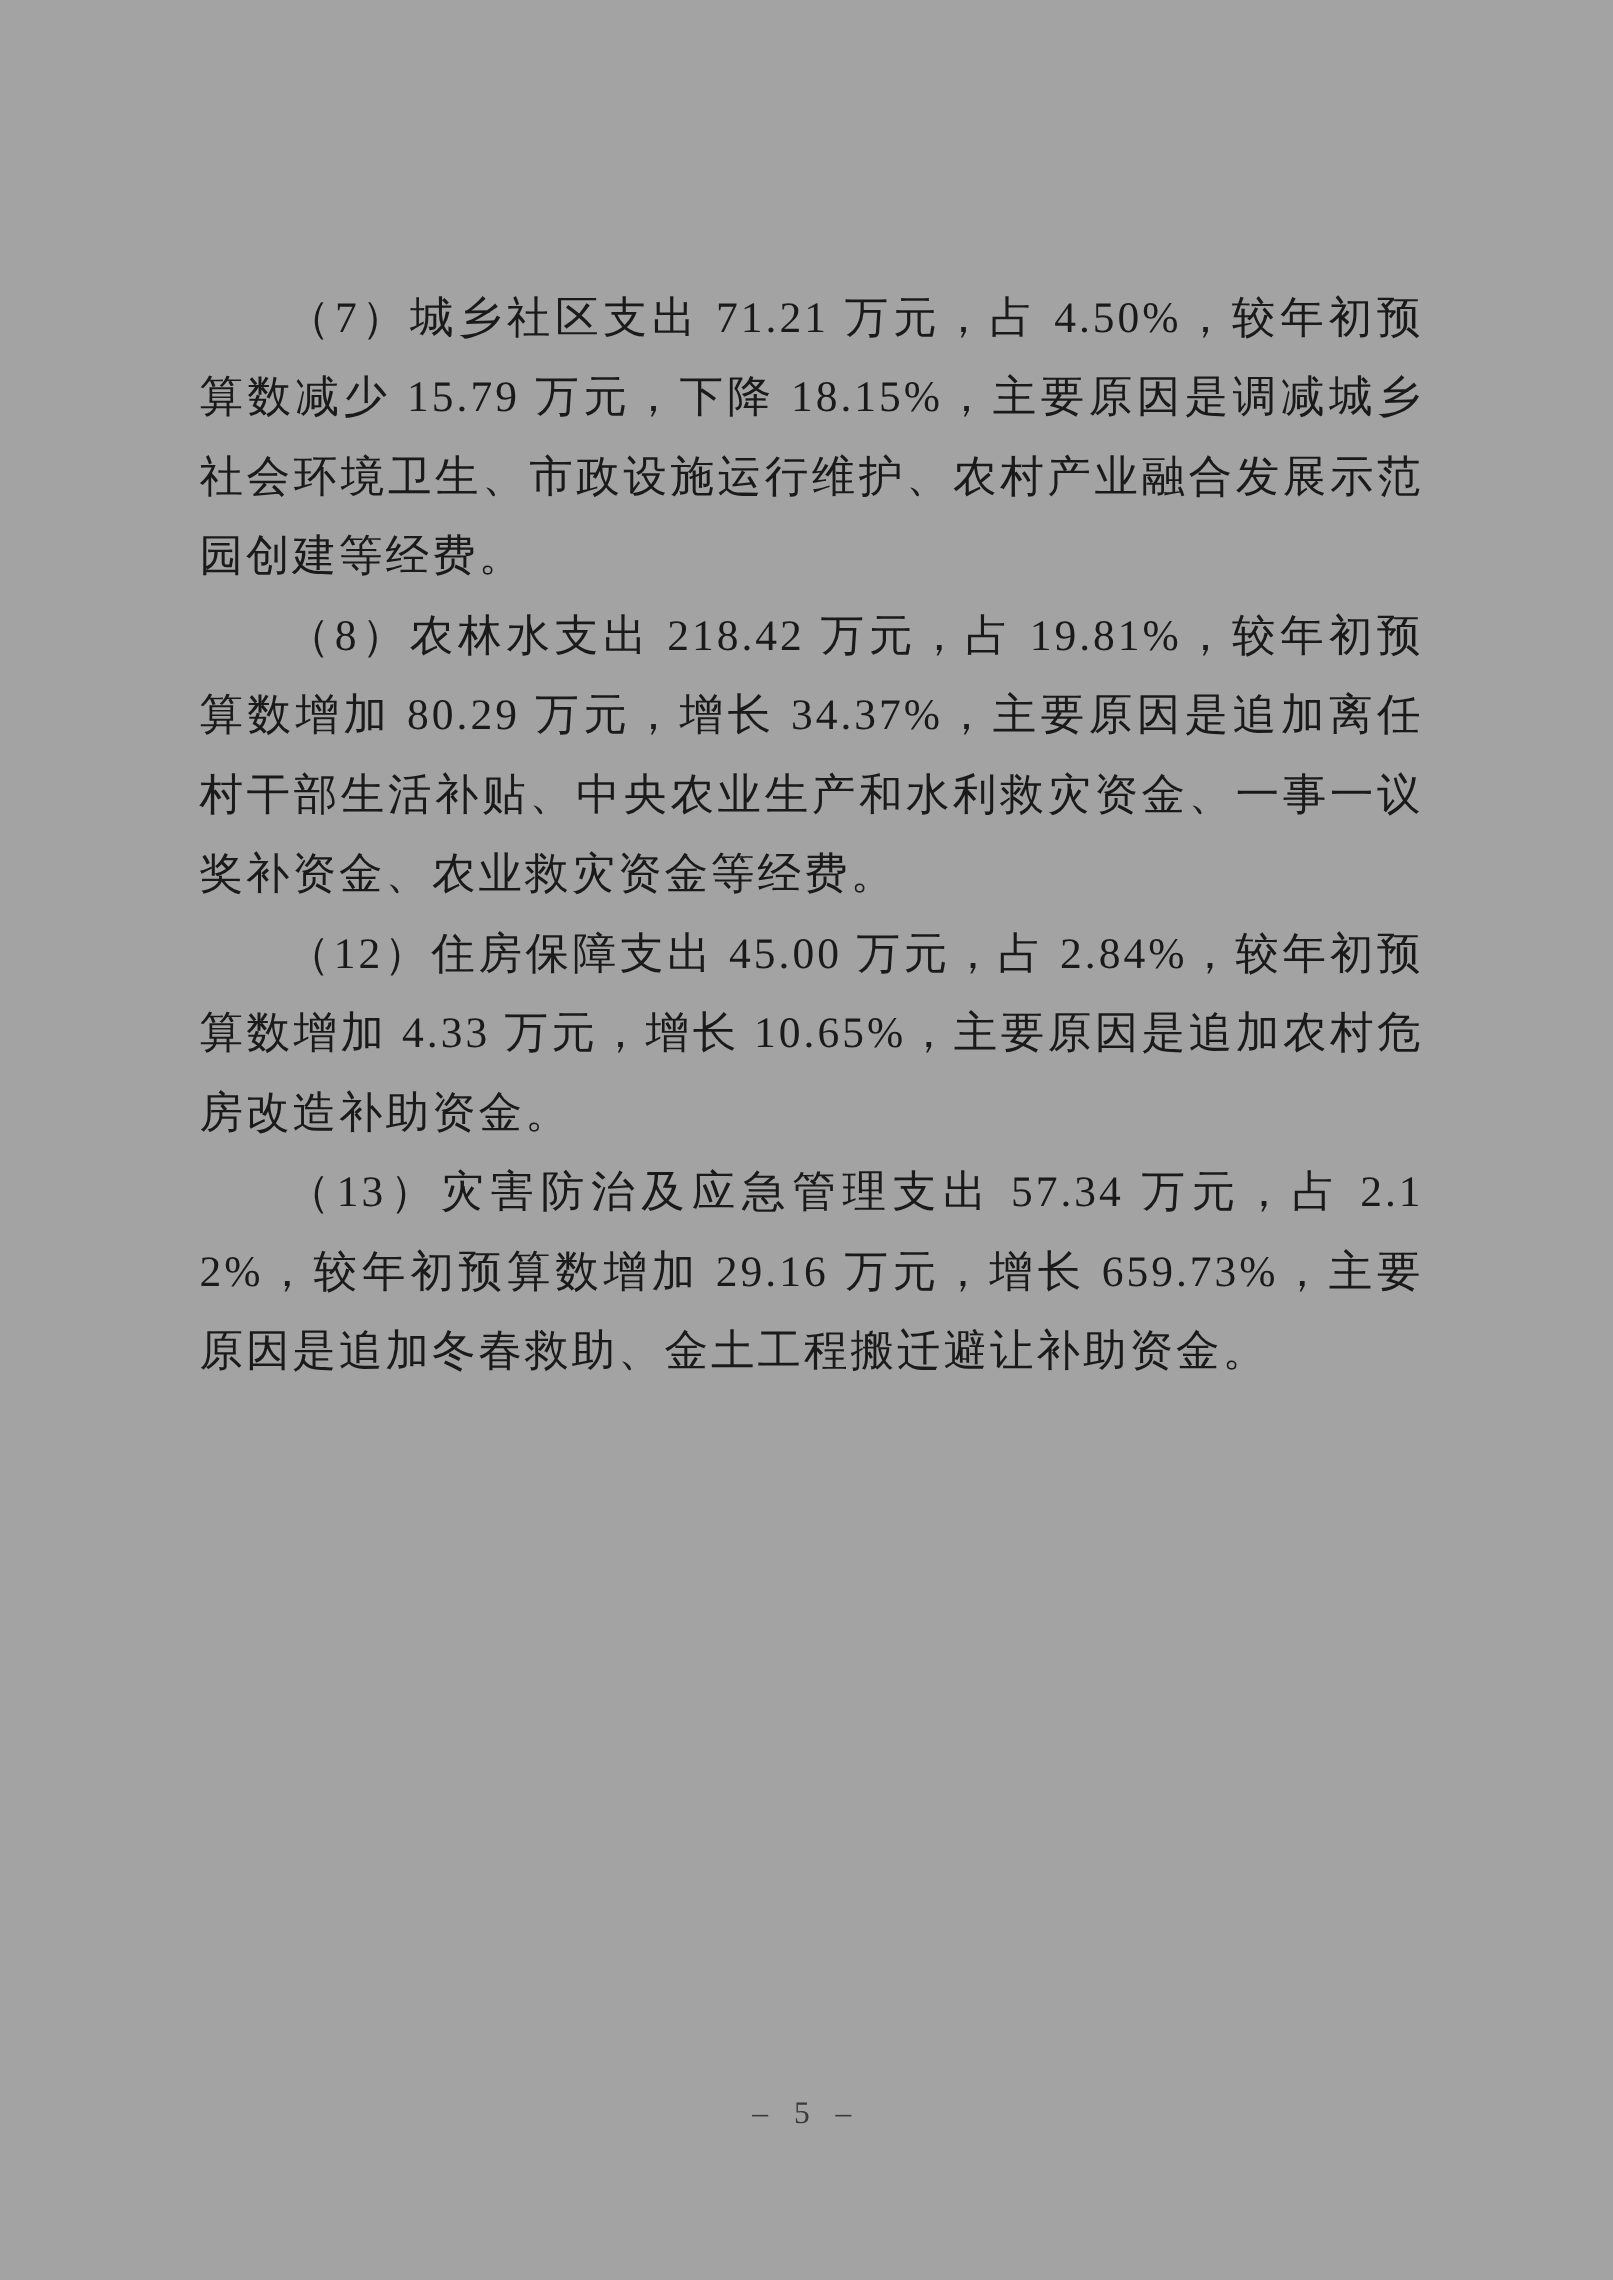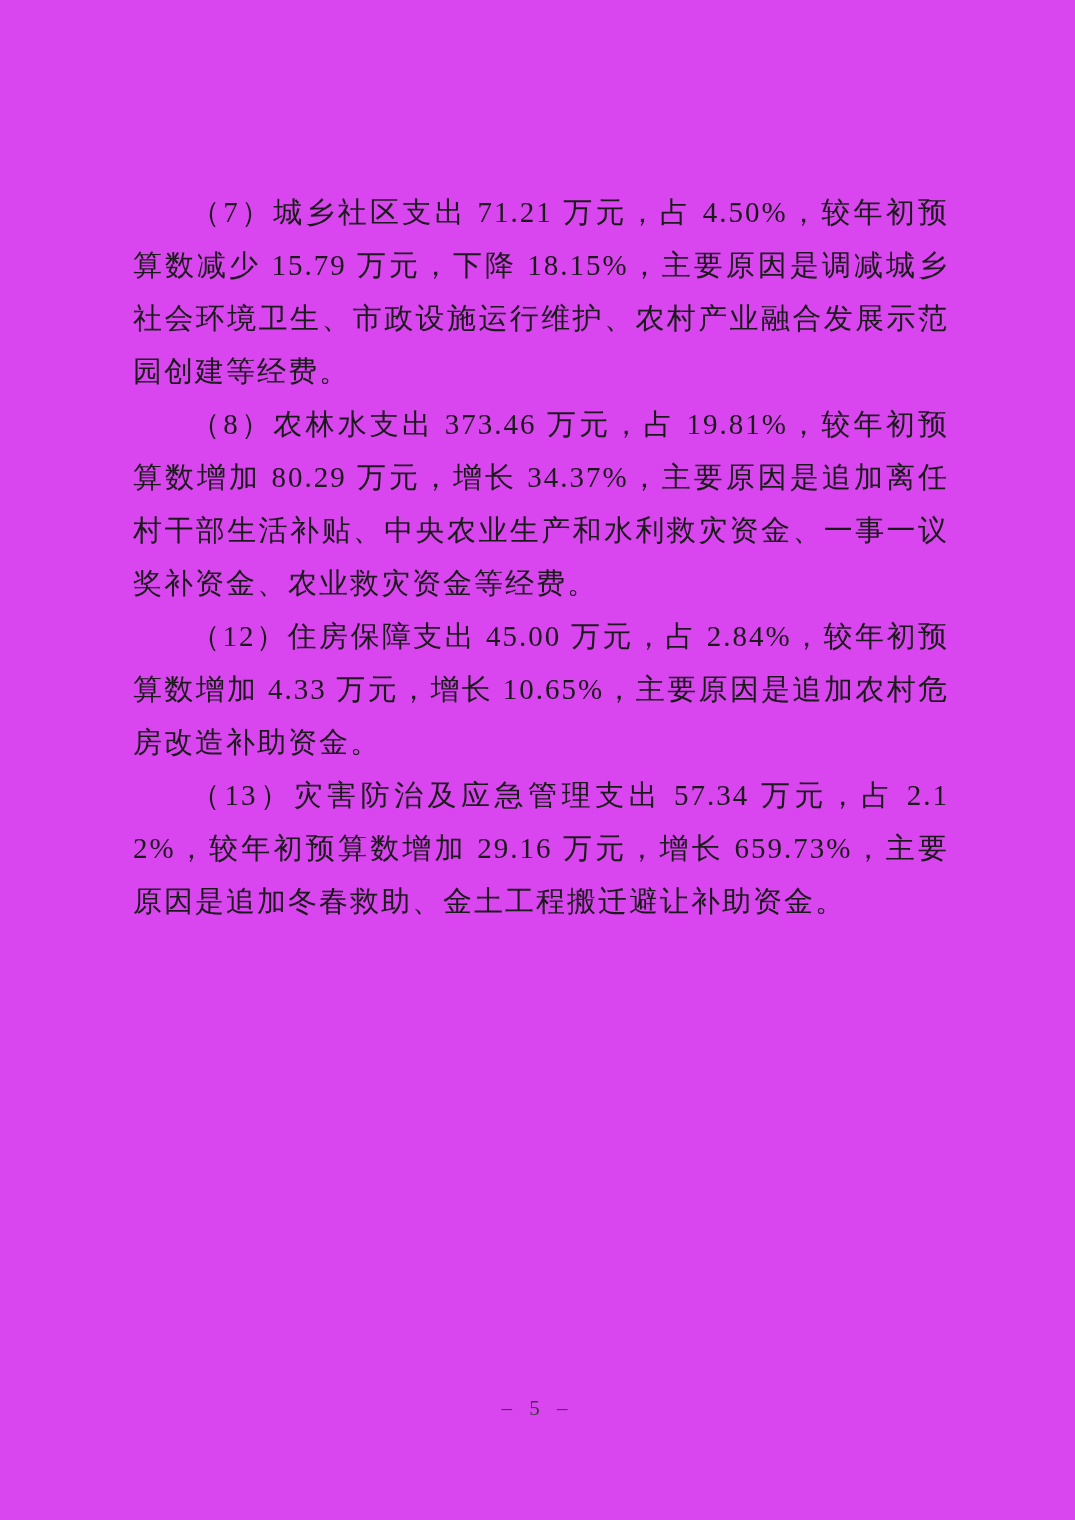"（7）城乡社区支出 71.21 万元，占 4.50%，较年初预算数减少" .page { background: #d946ef -> #a3a3a3 }
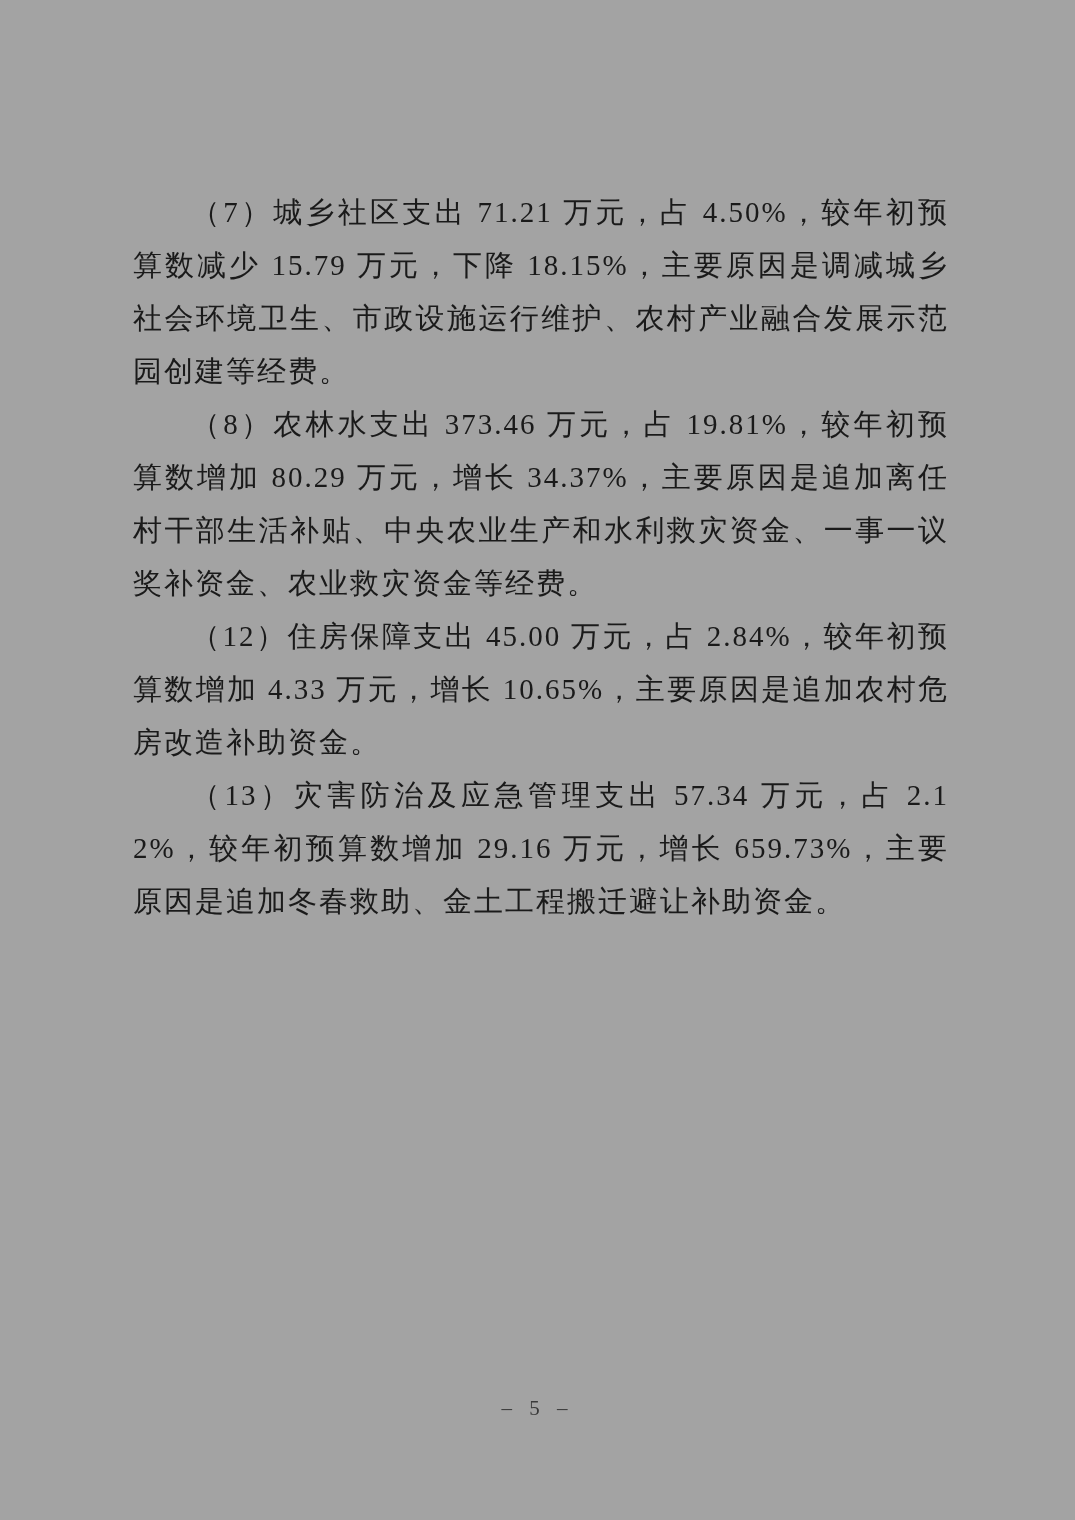"（8）农林水支出 373.46 万元，占 19.81%，较年初预算数增加" p.para { text: 373.46 -> 218.42 }
